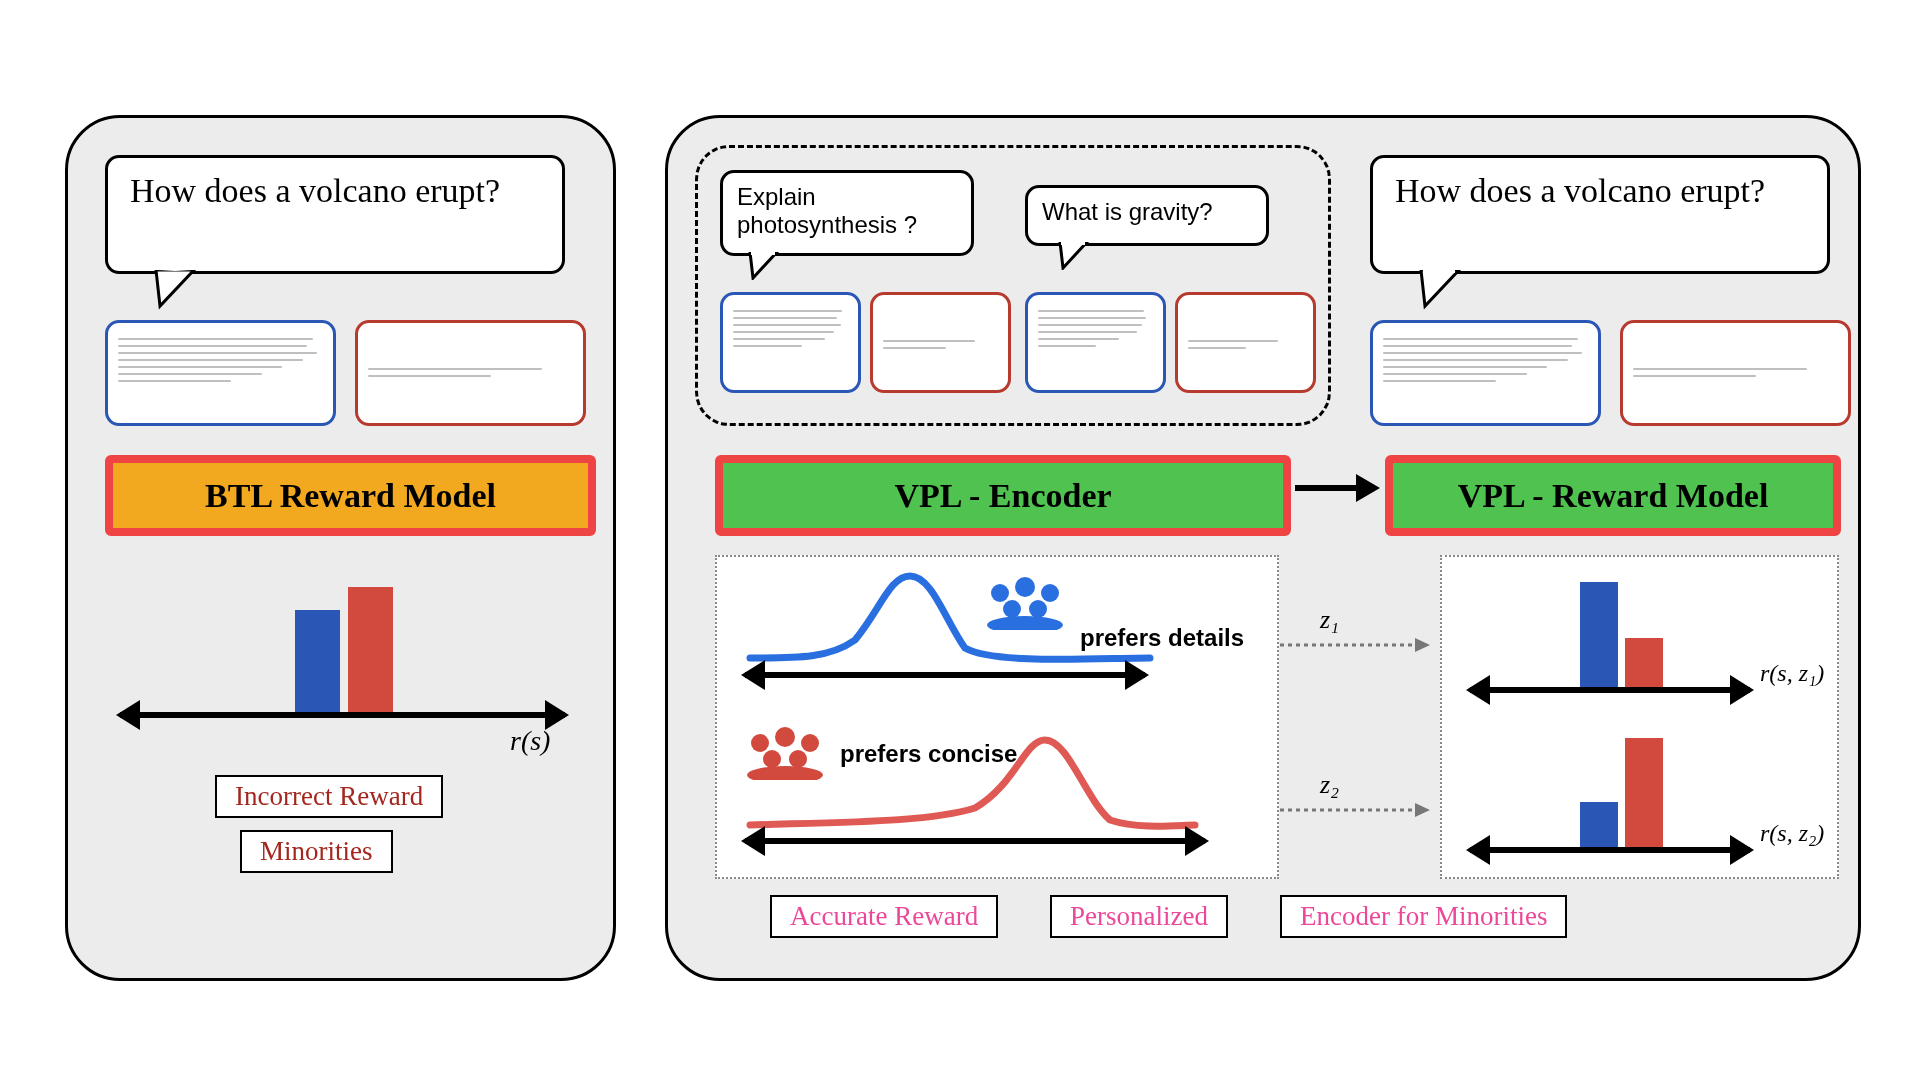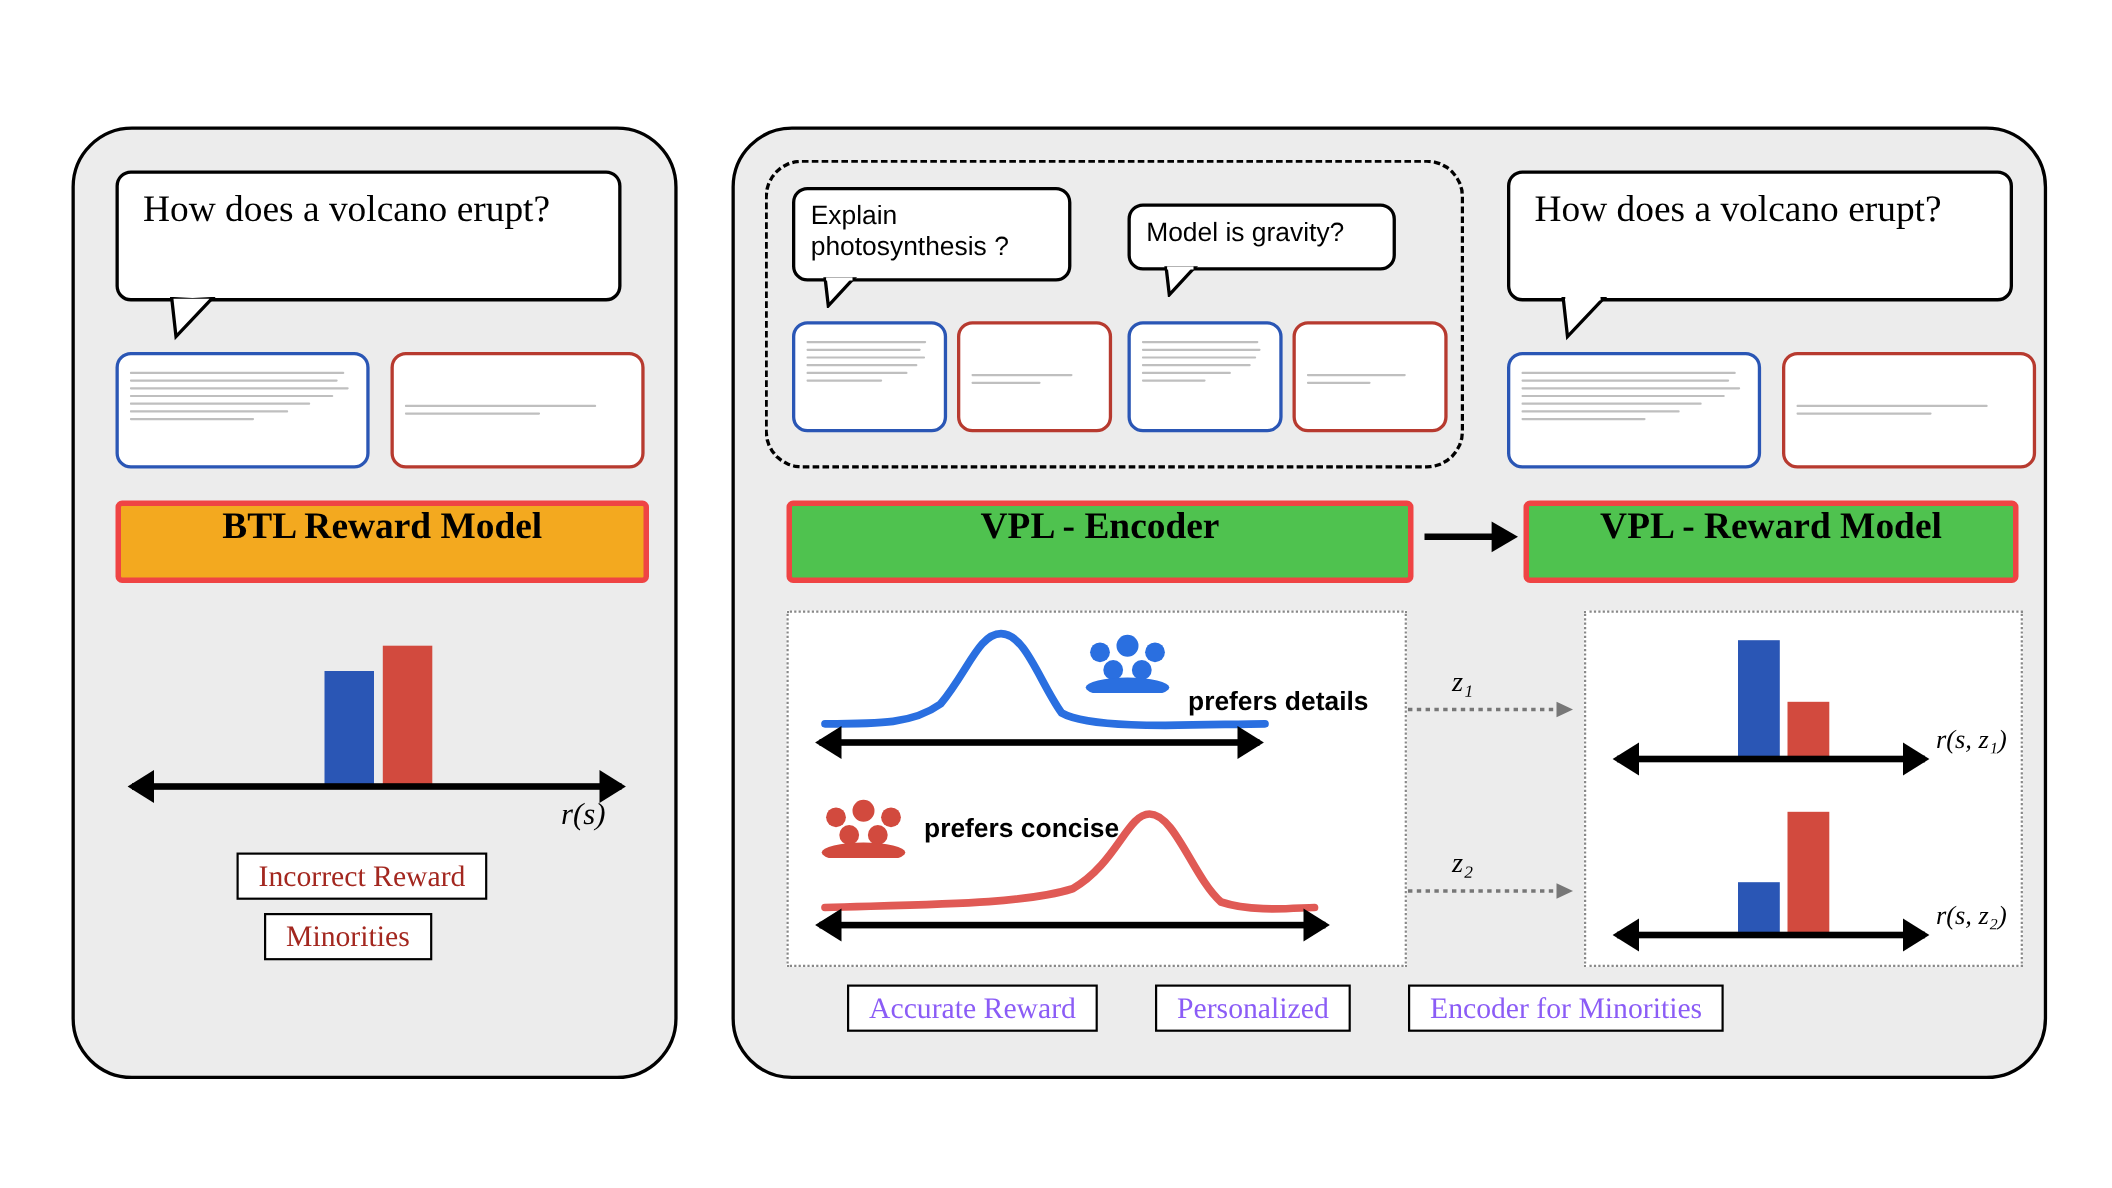"Model is gravity?" span { text: Model -> What }
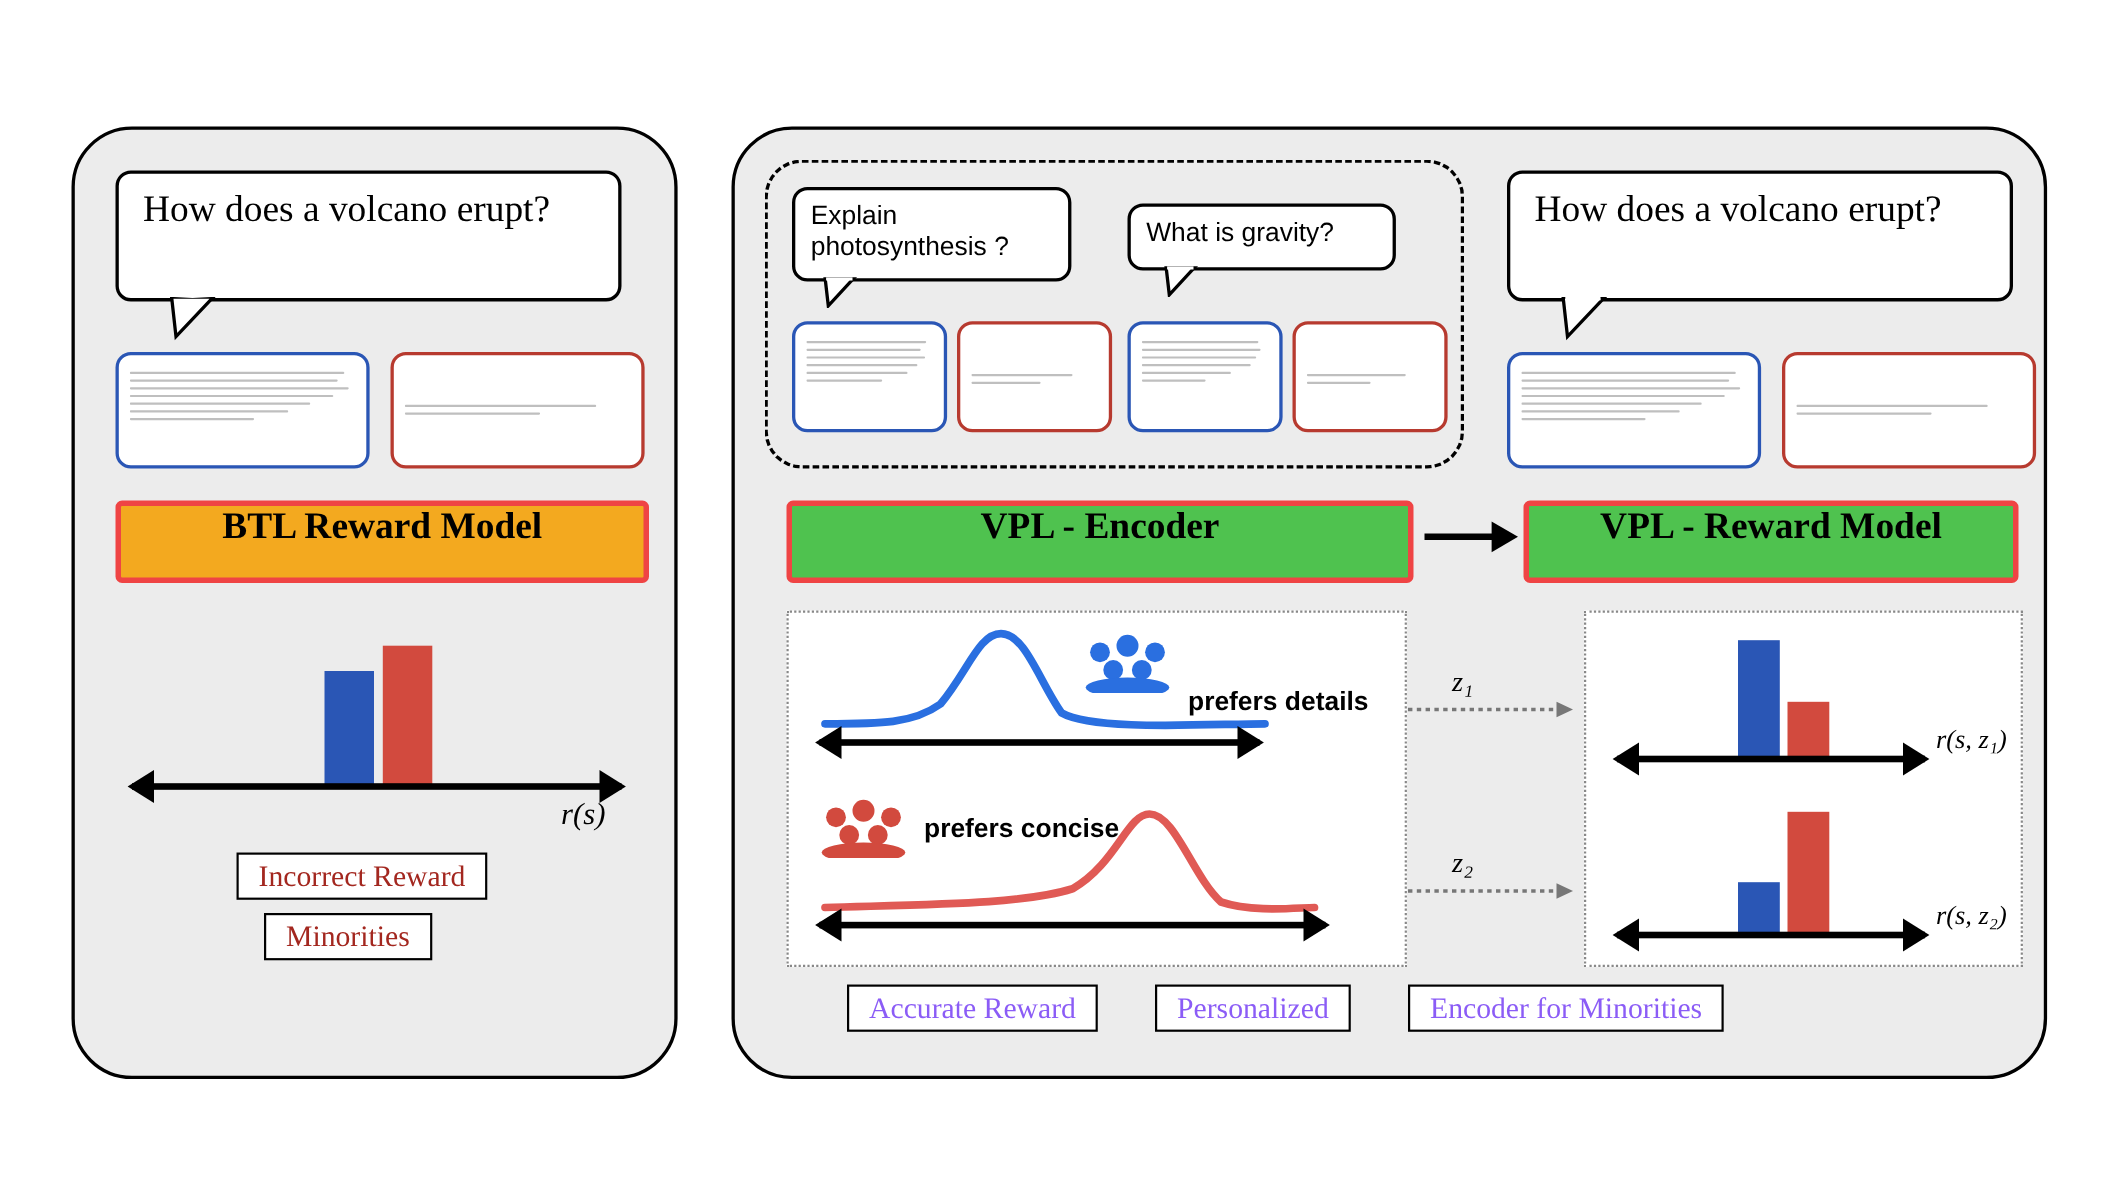"BTL Reward Model" .modelbox { align-items: none -> center; border: 5px solid #ef4444 -> 8px solid #ef4444 }
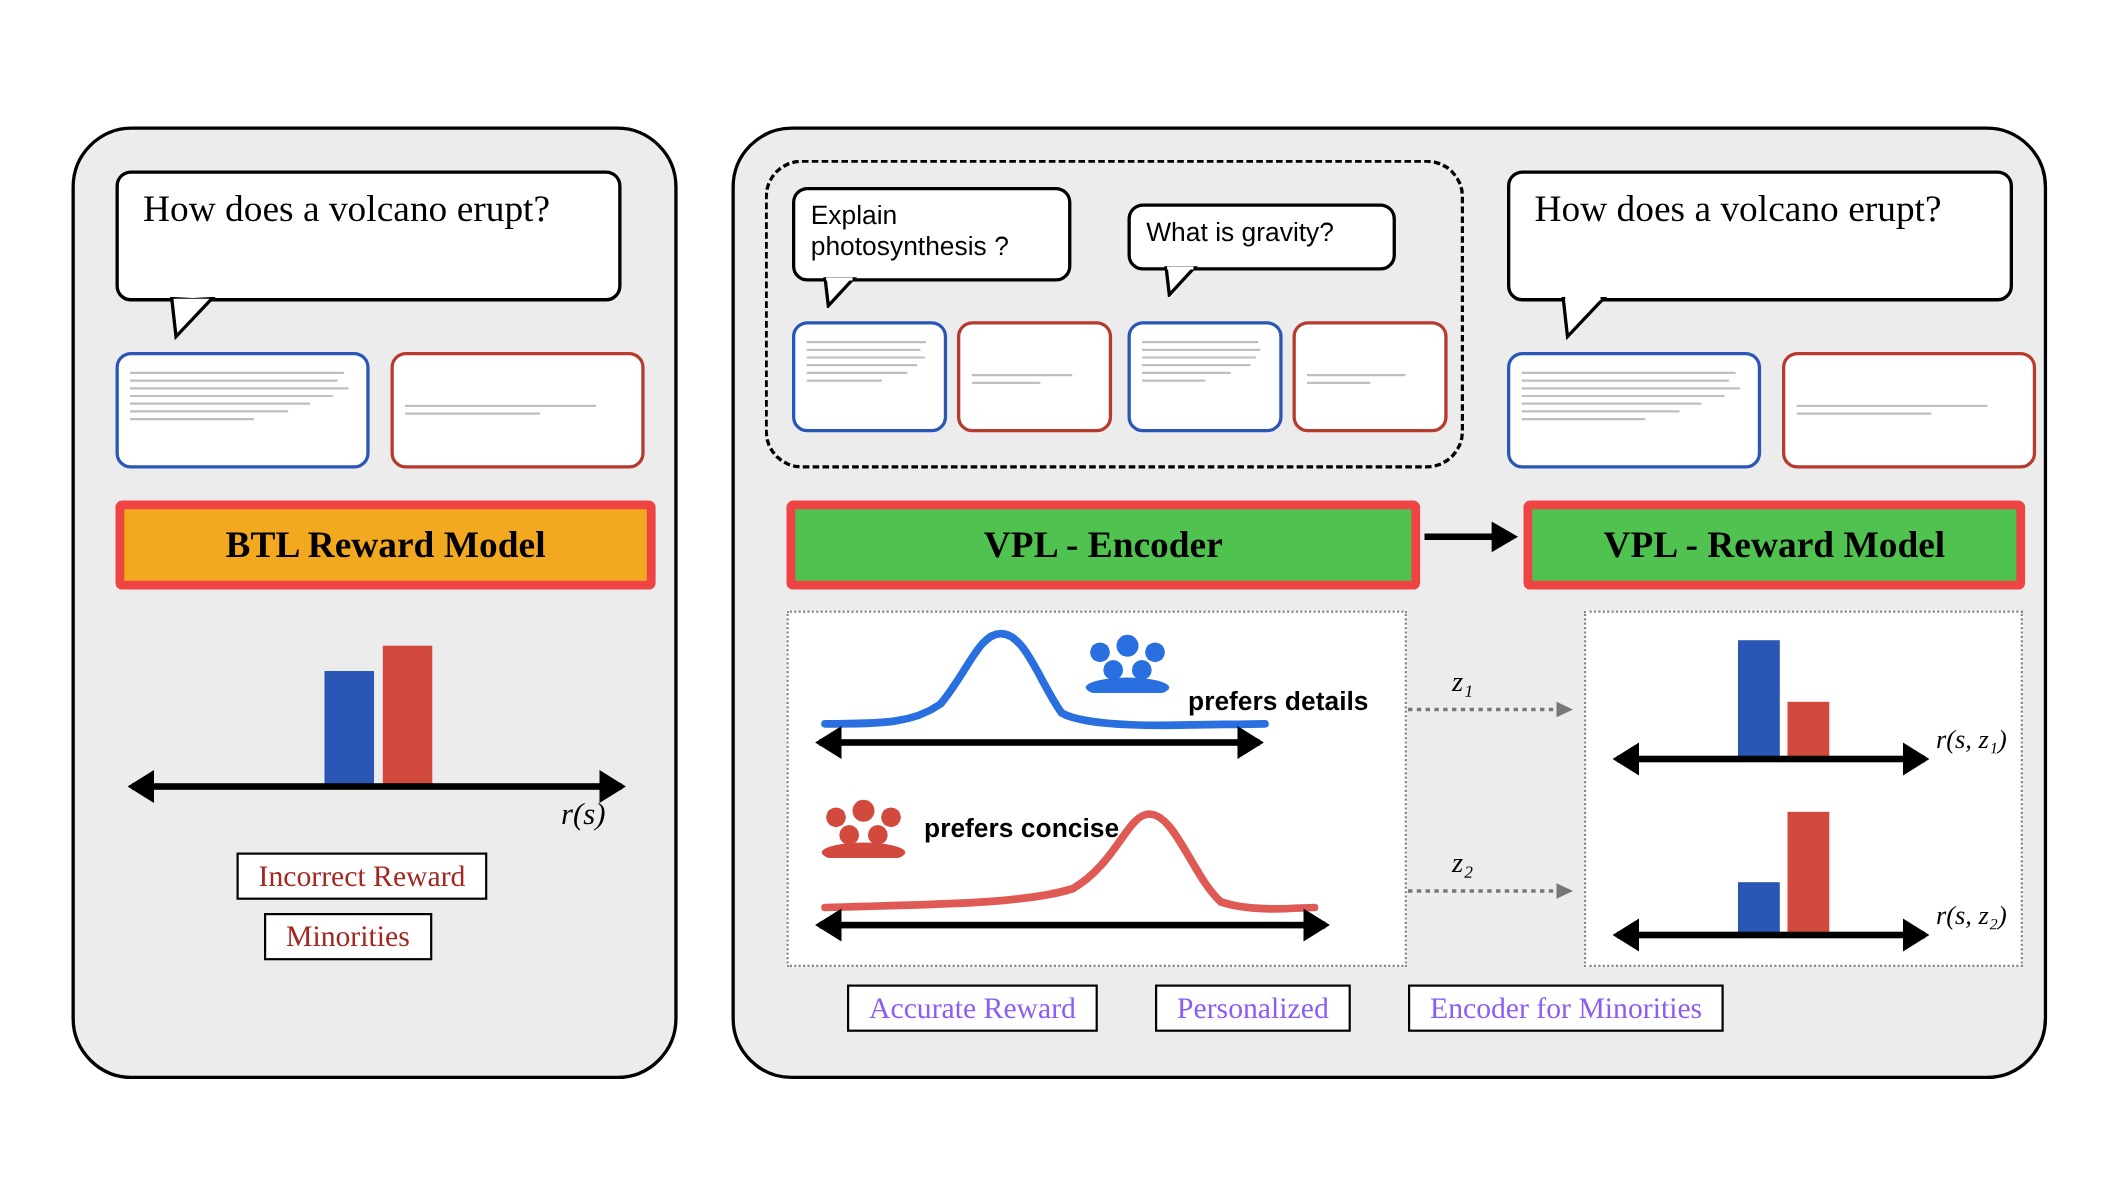"Accurate Reward" .tag-green { color: #8b5cf6 -> #ec4899 }
